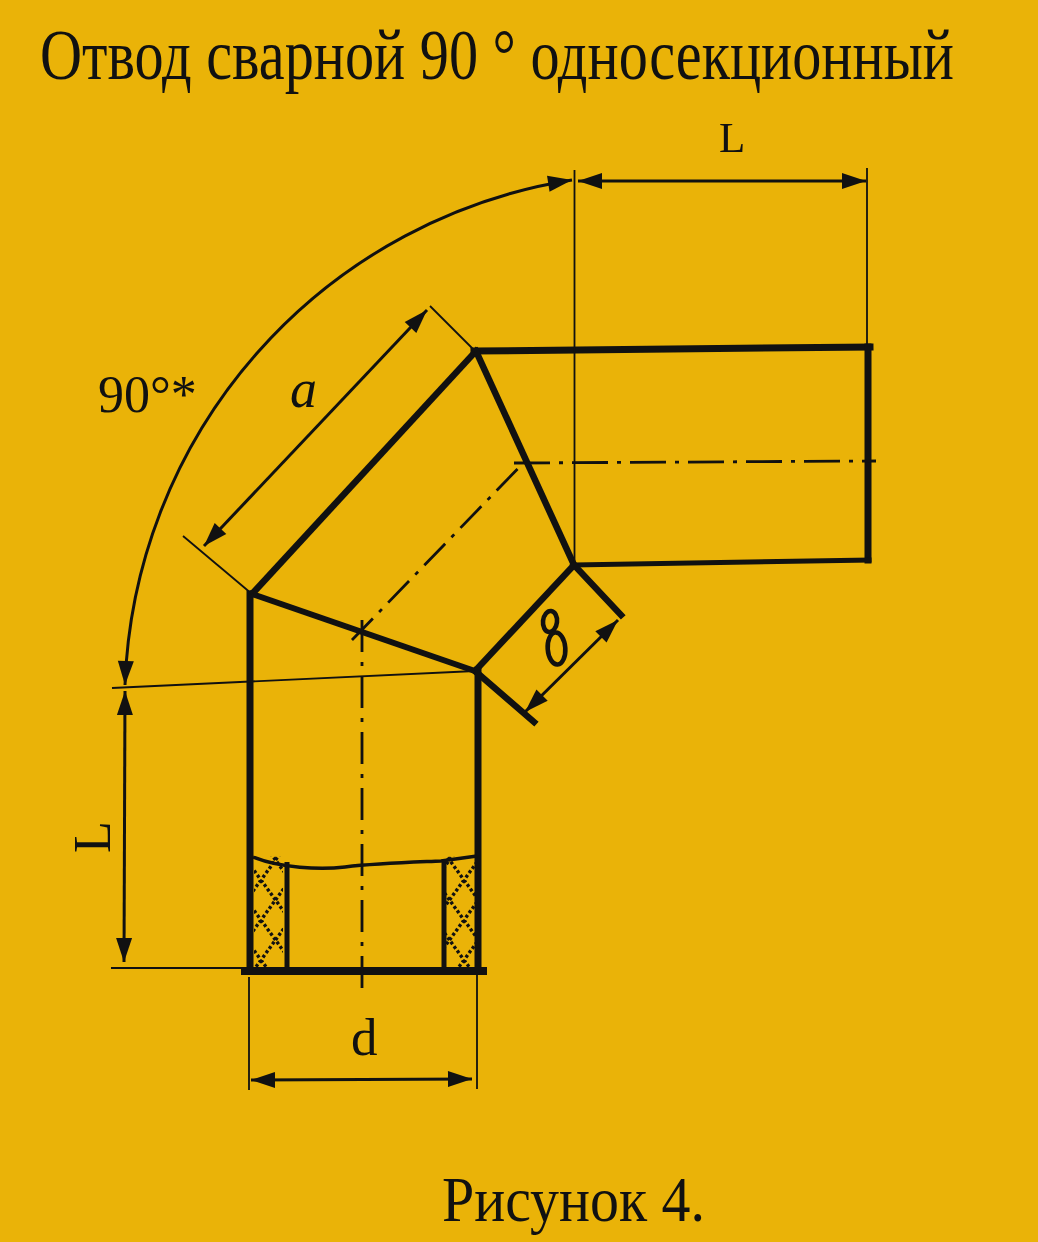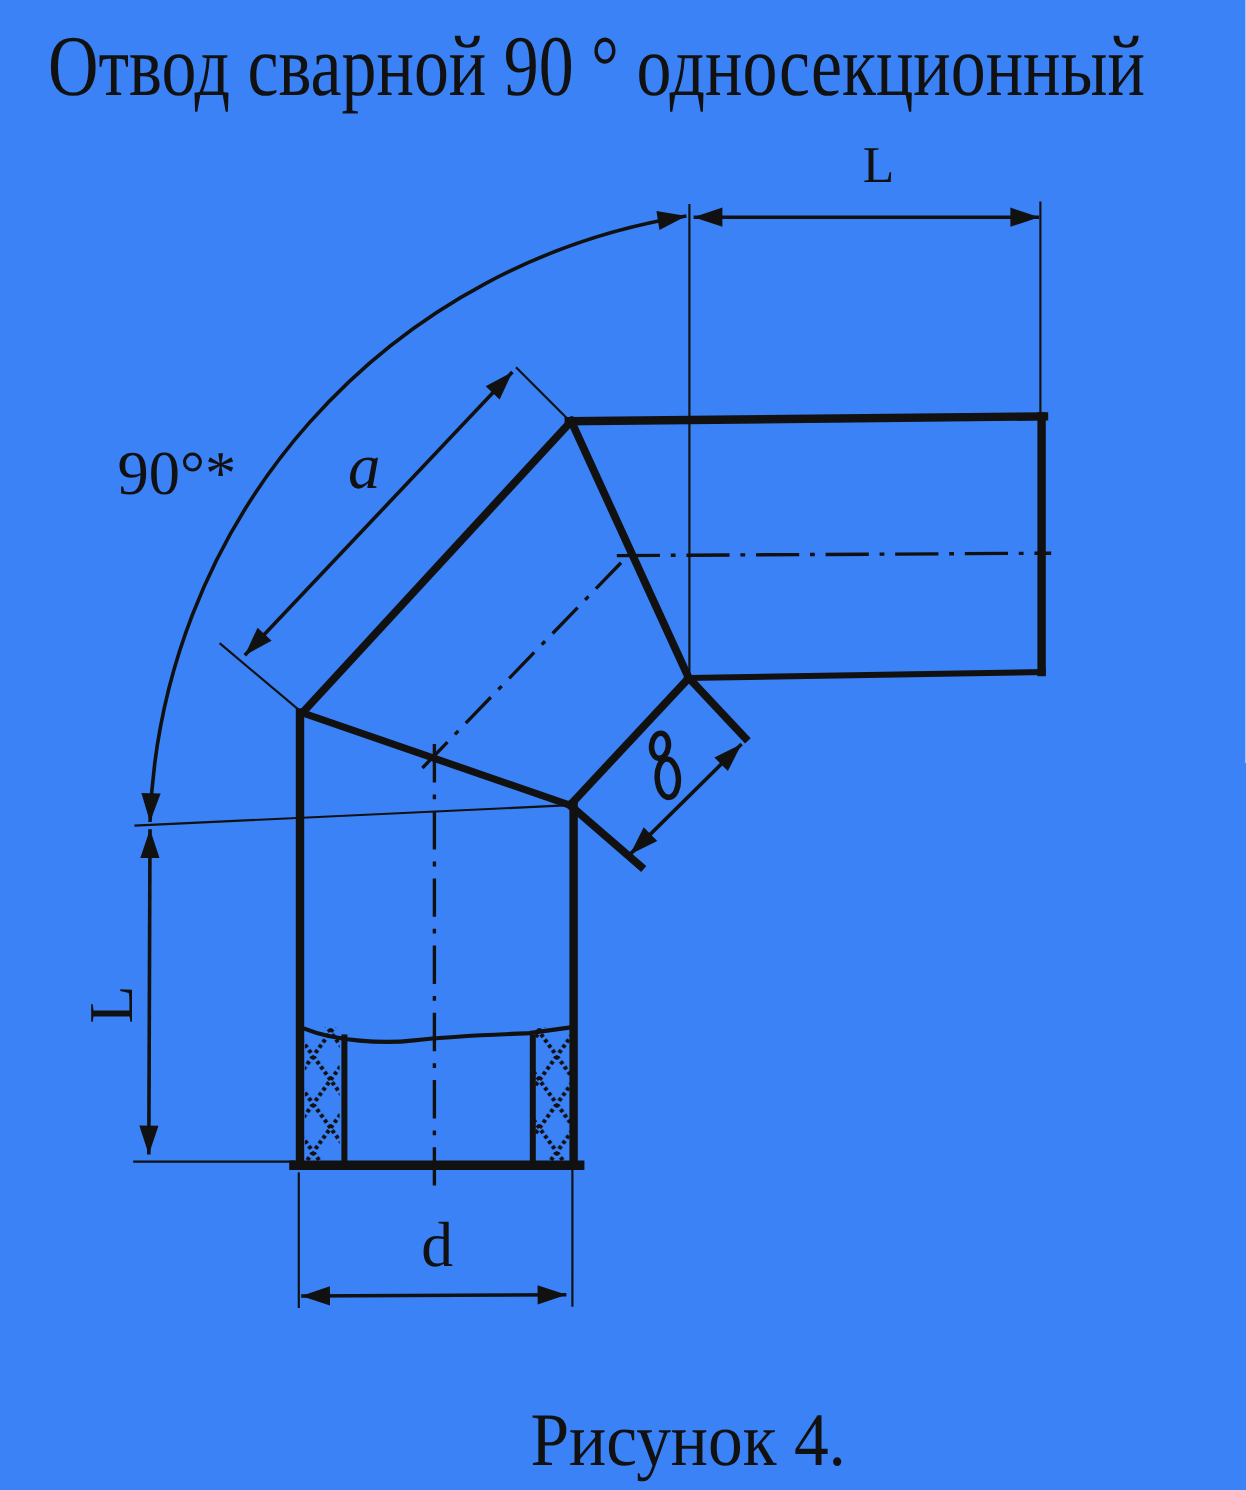"Отвод сварной 90 ° односекционный" #page { background: #3b82f6 -> #eab308 }
